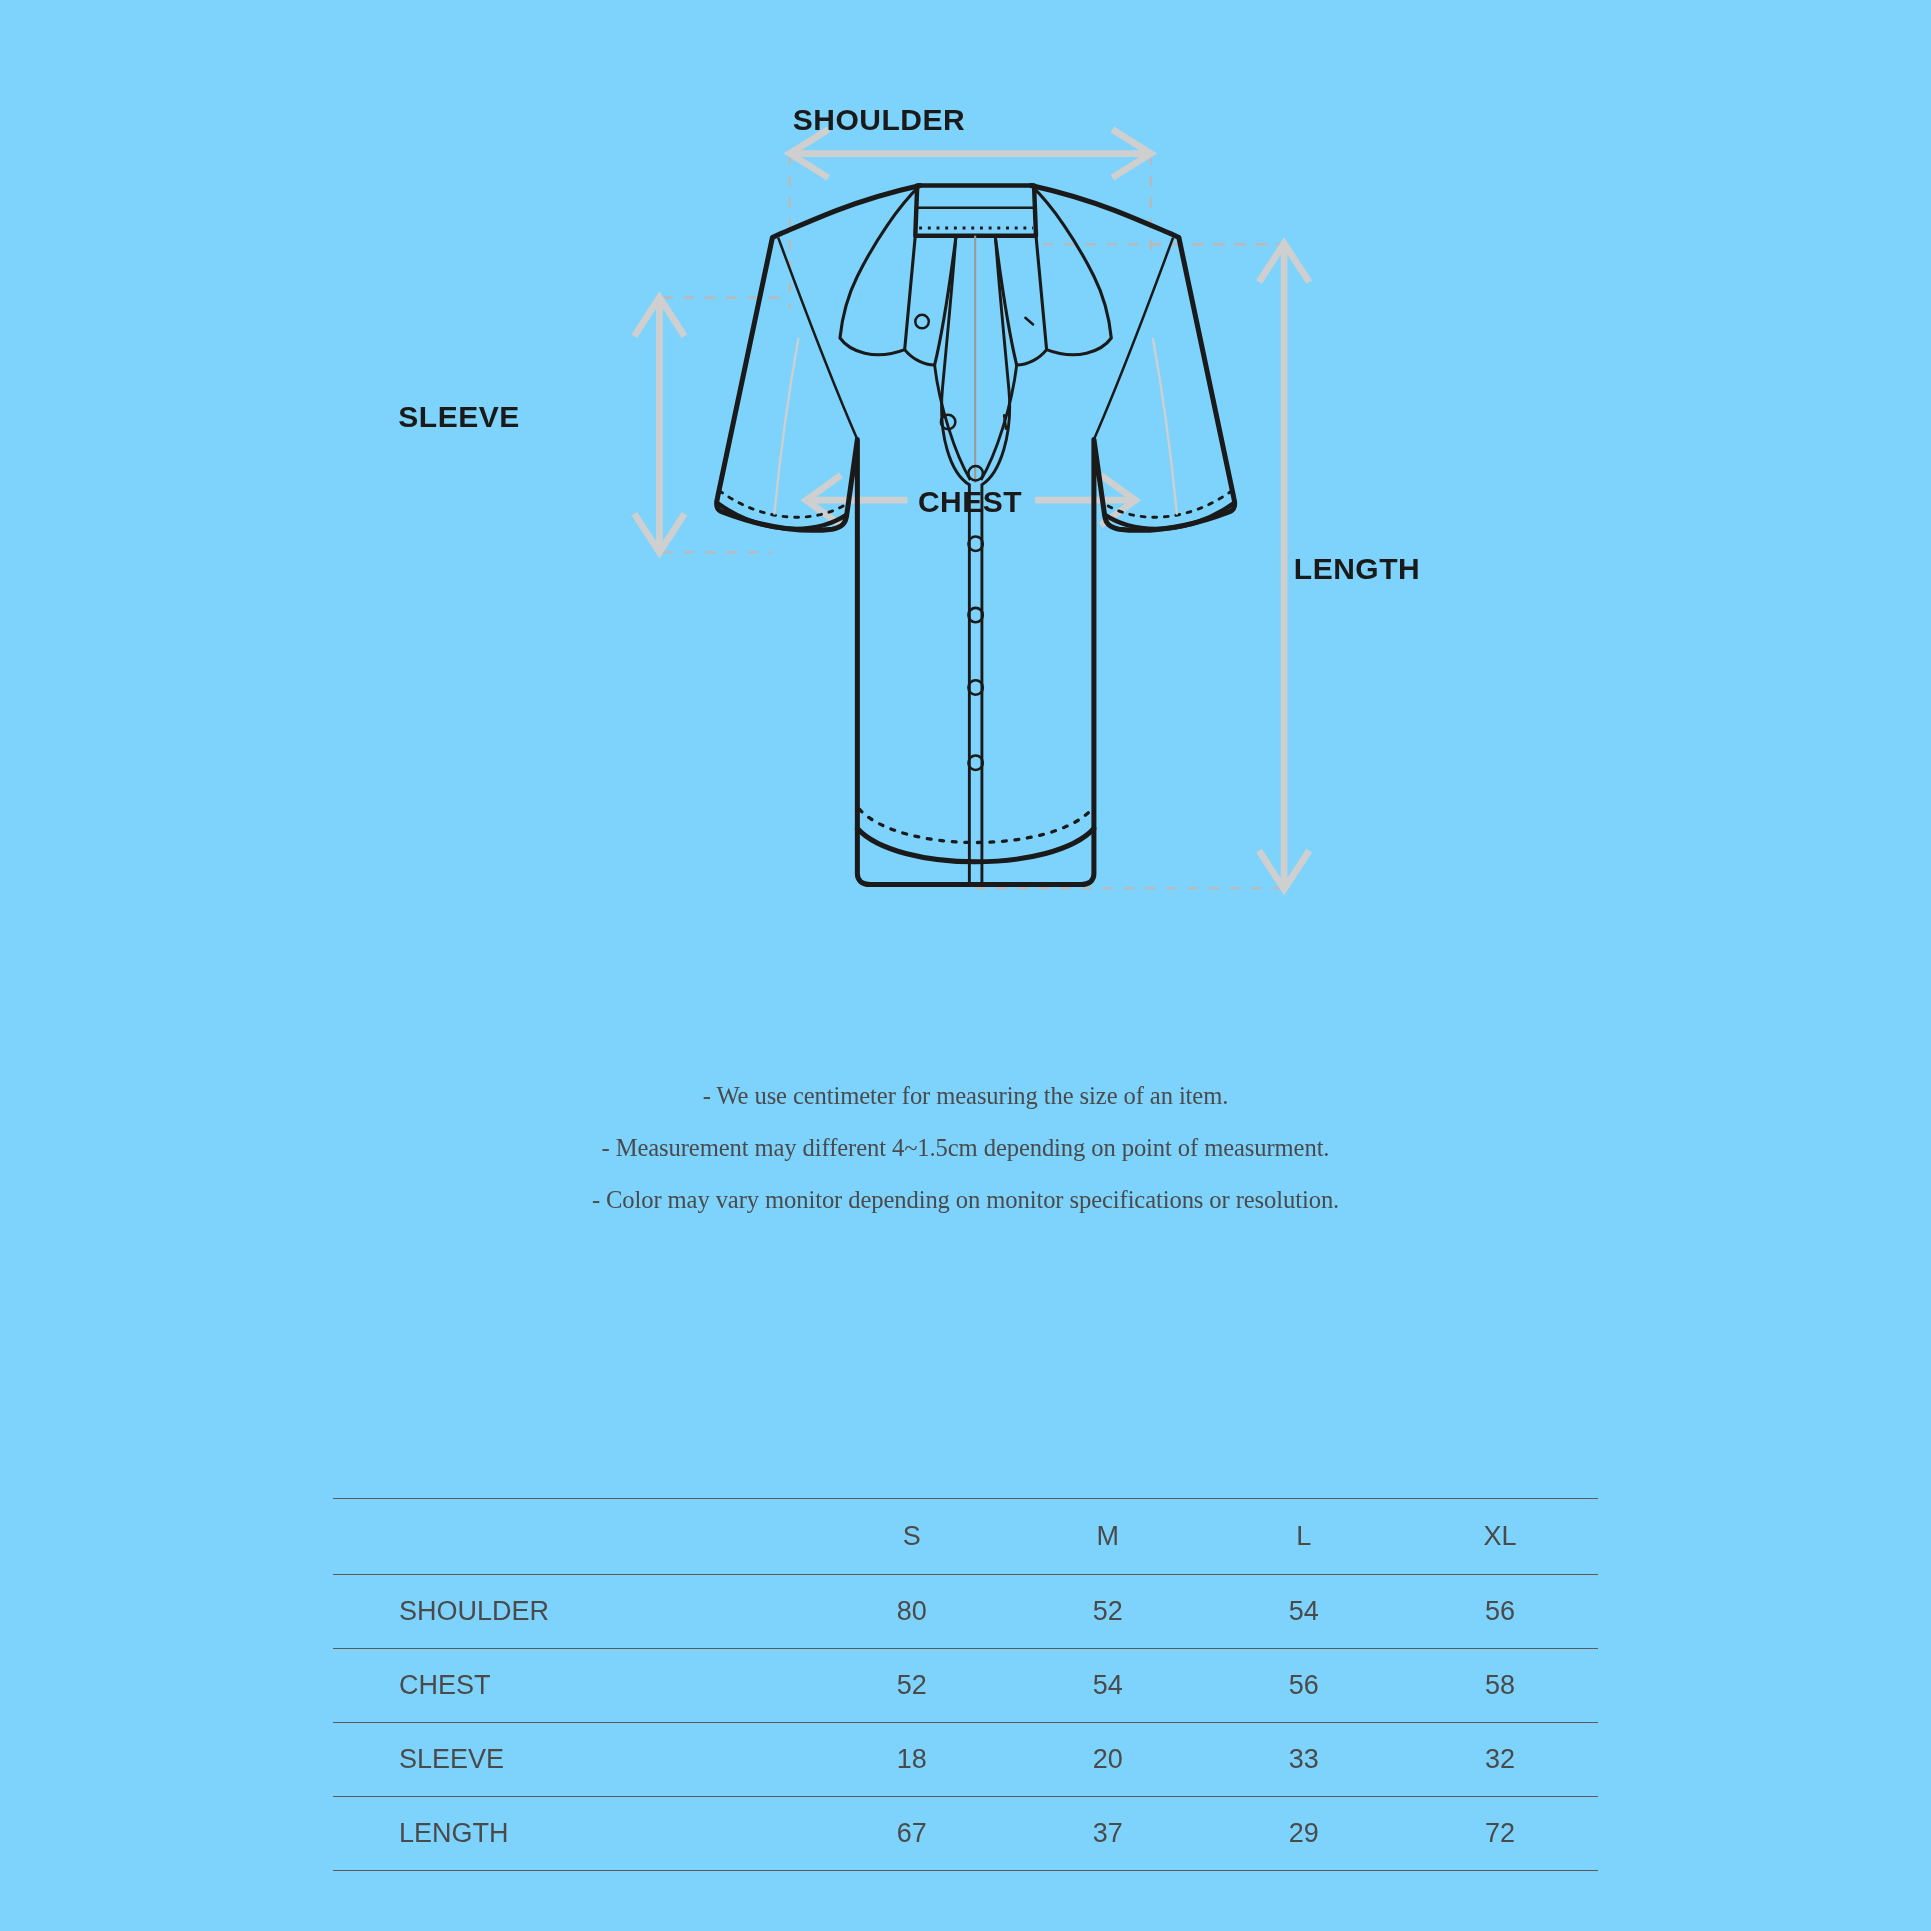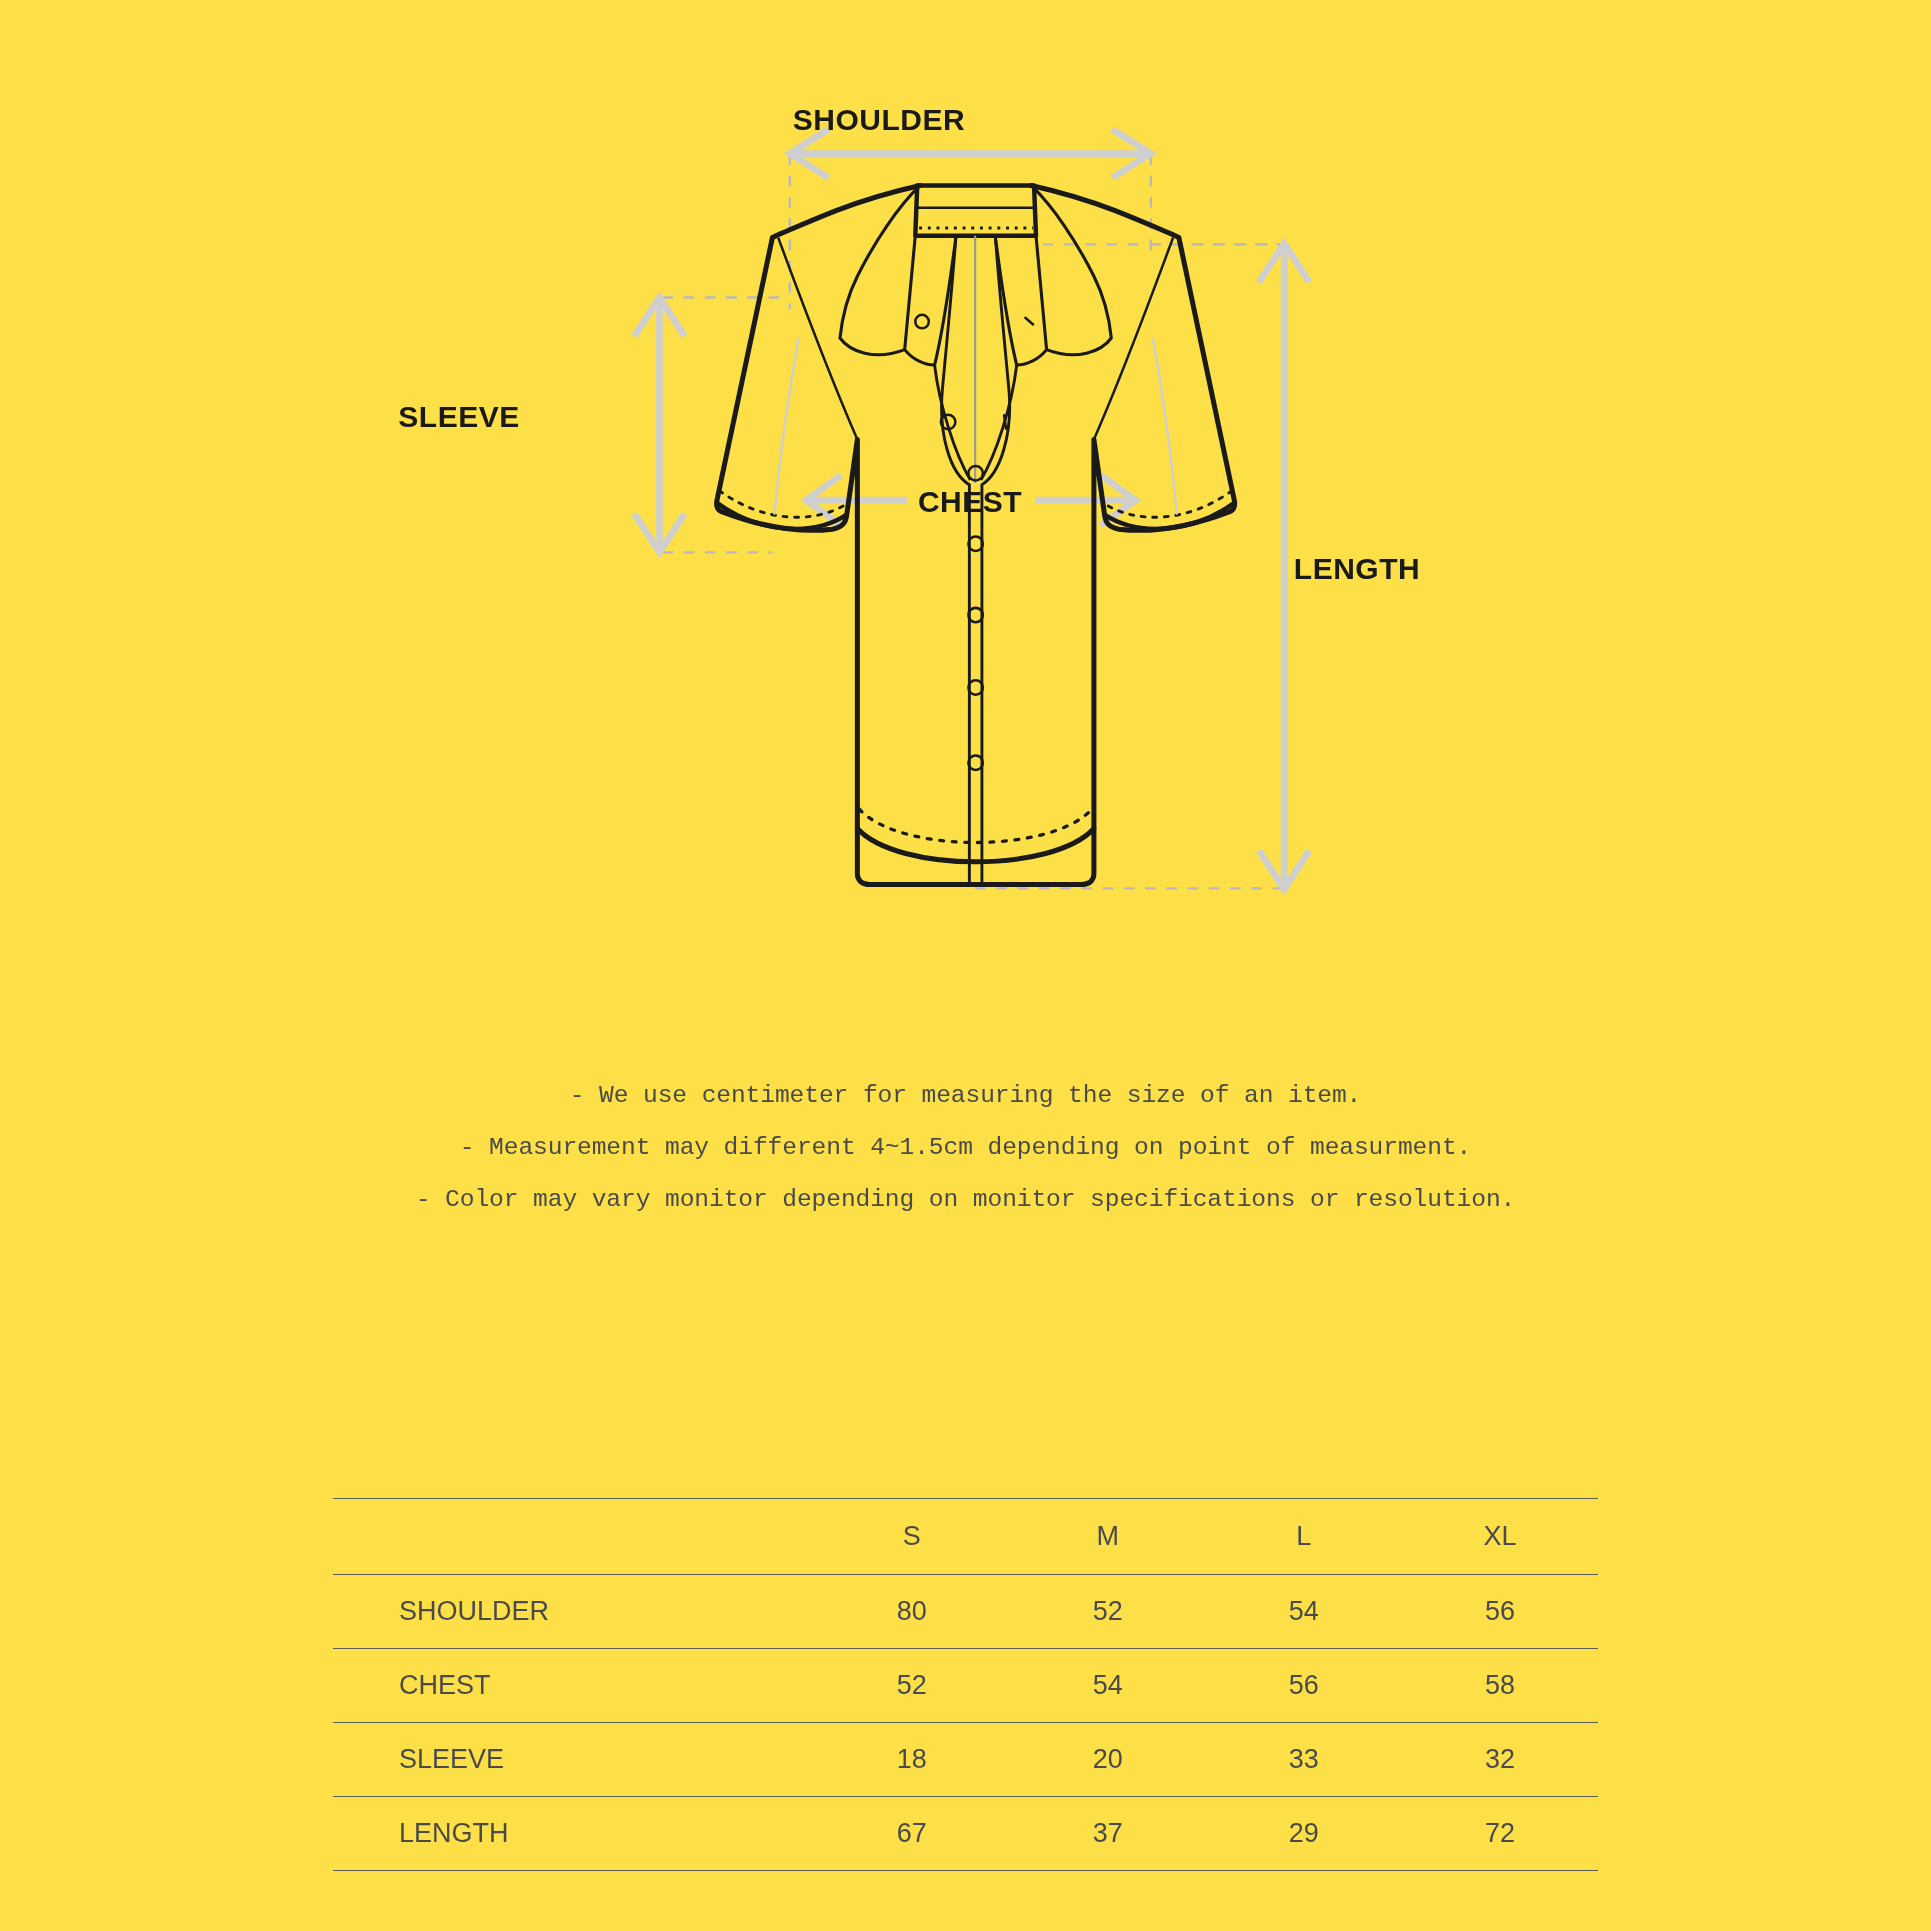"SHOULDER" #page { background: #fde047 -> #7dd3fc }
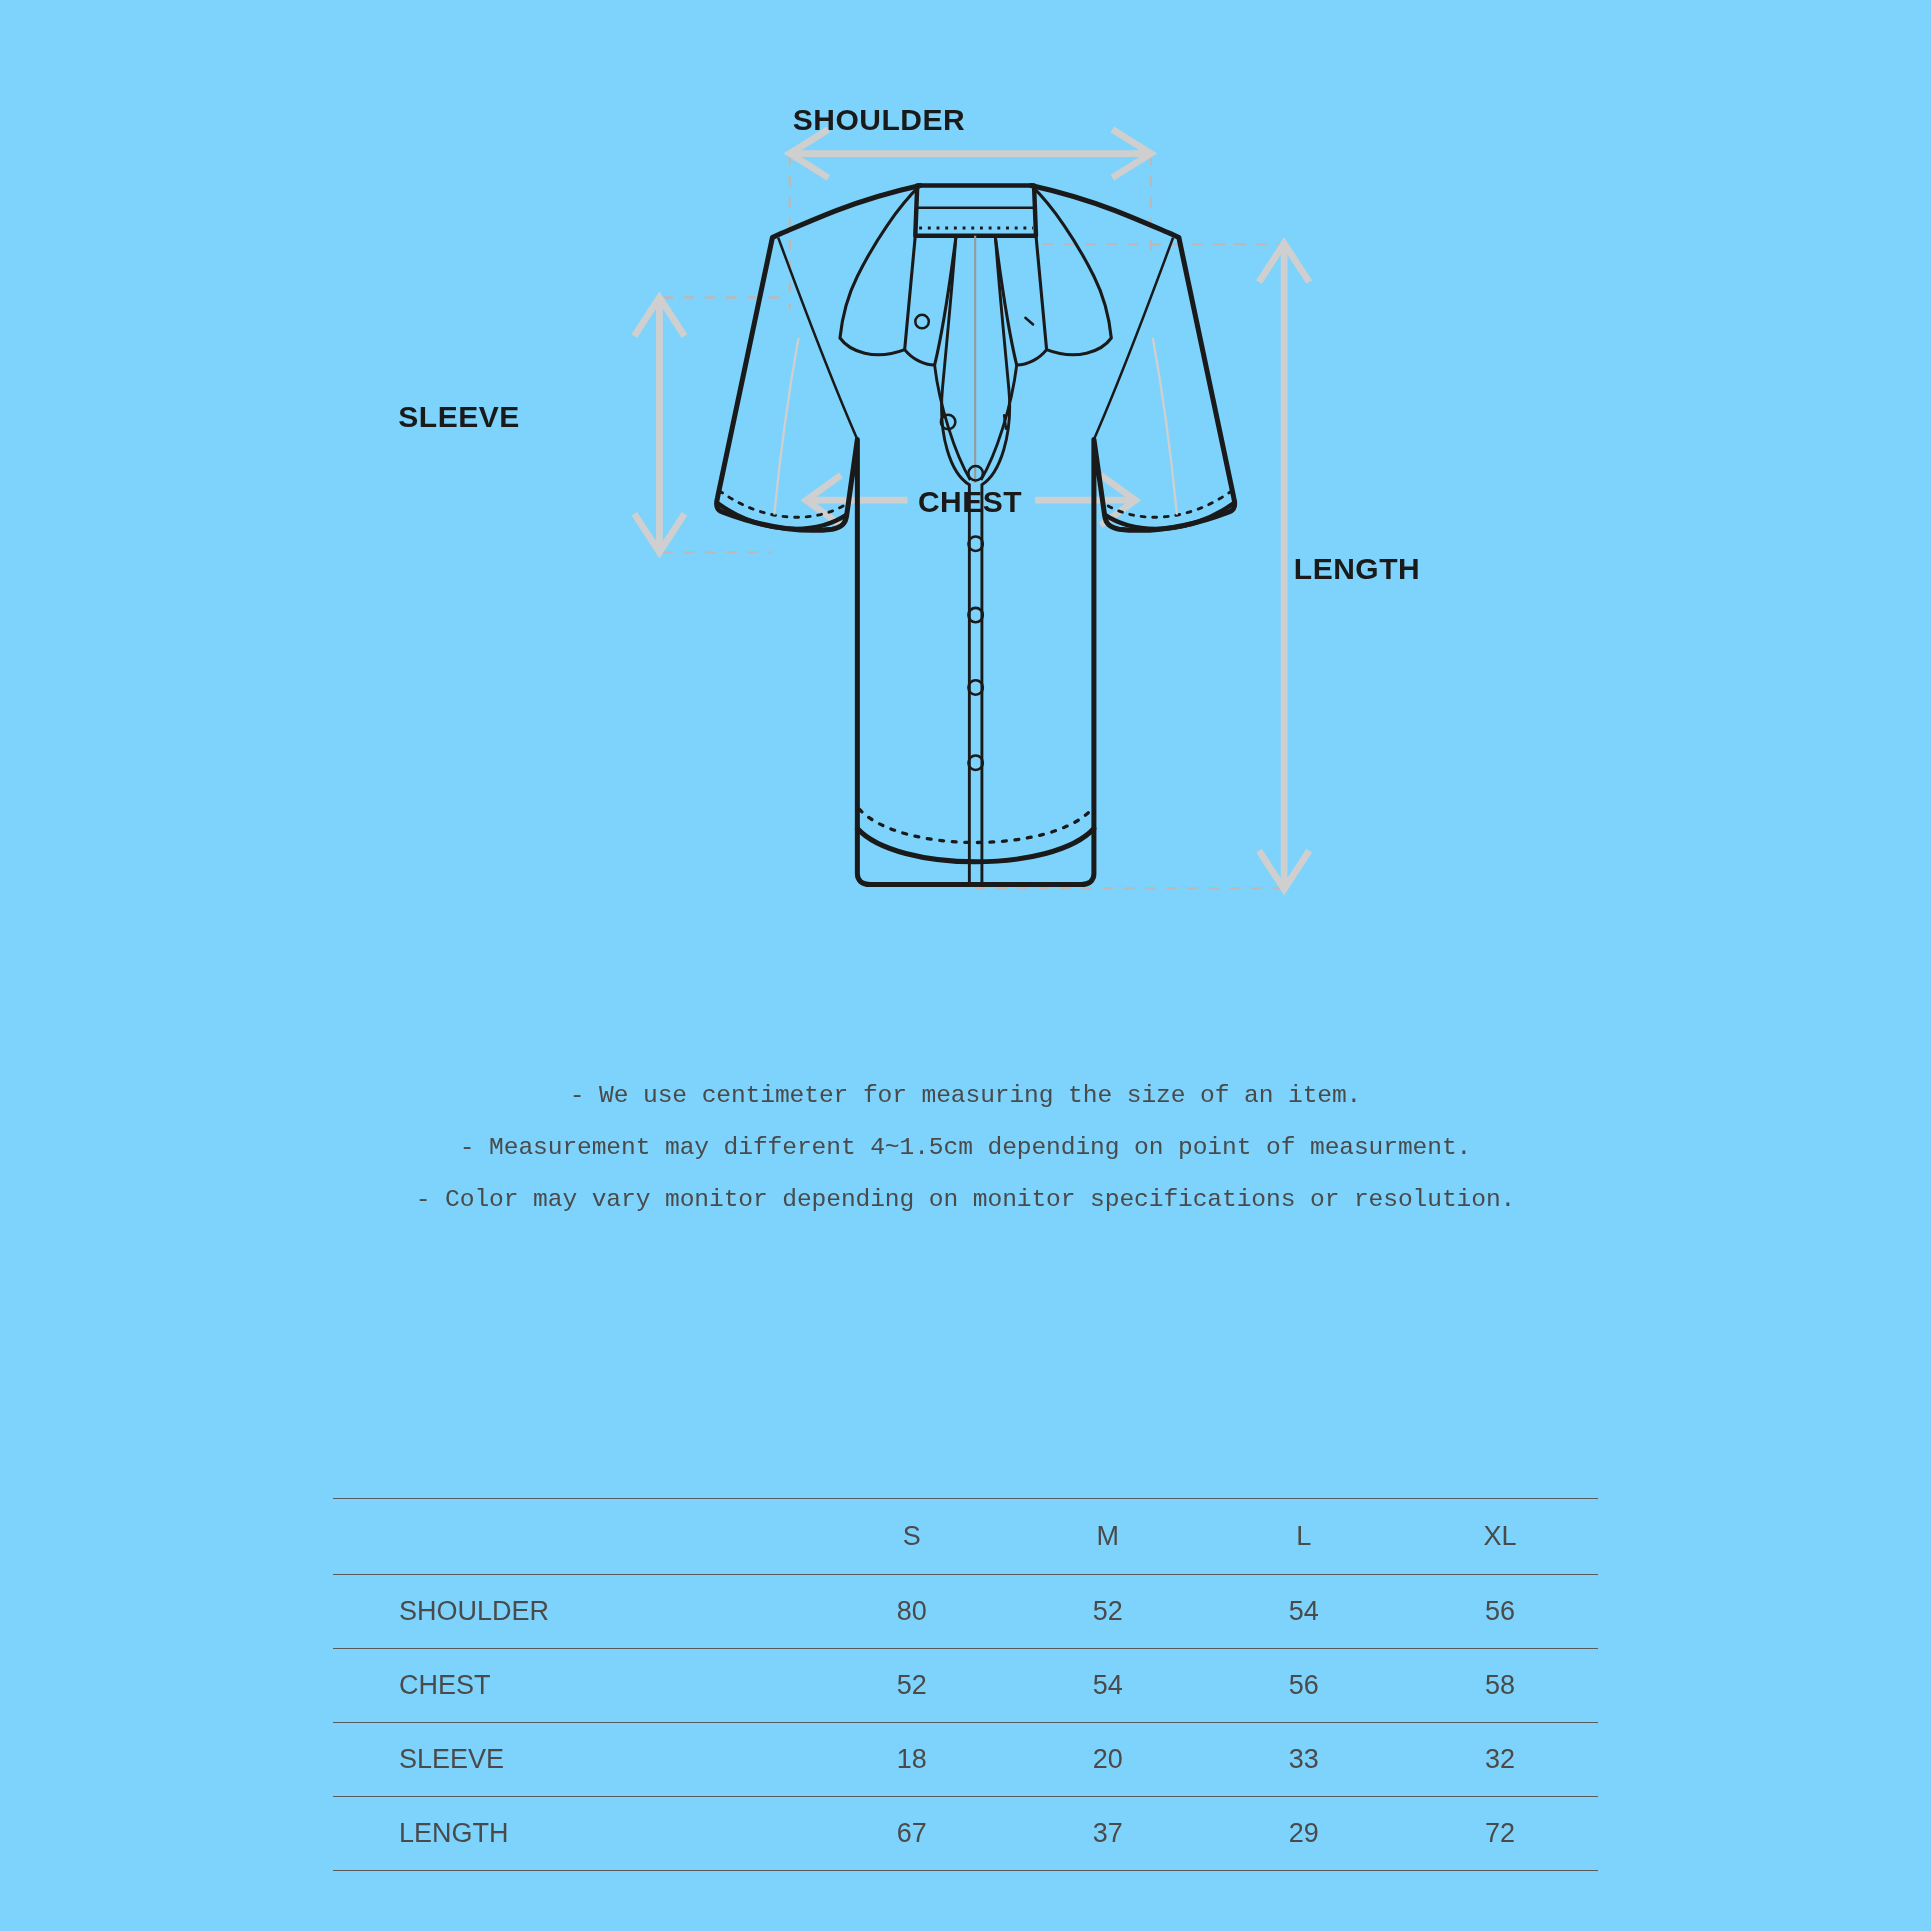"- We use centimeter for" .note-line { font-family: Liberation Mono, monospace -> Liberation Serif, serif }
